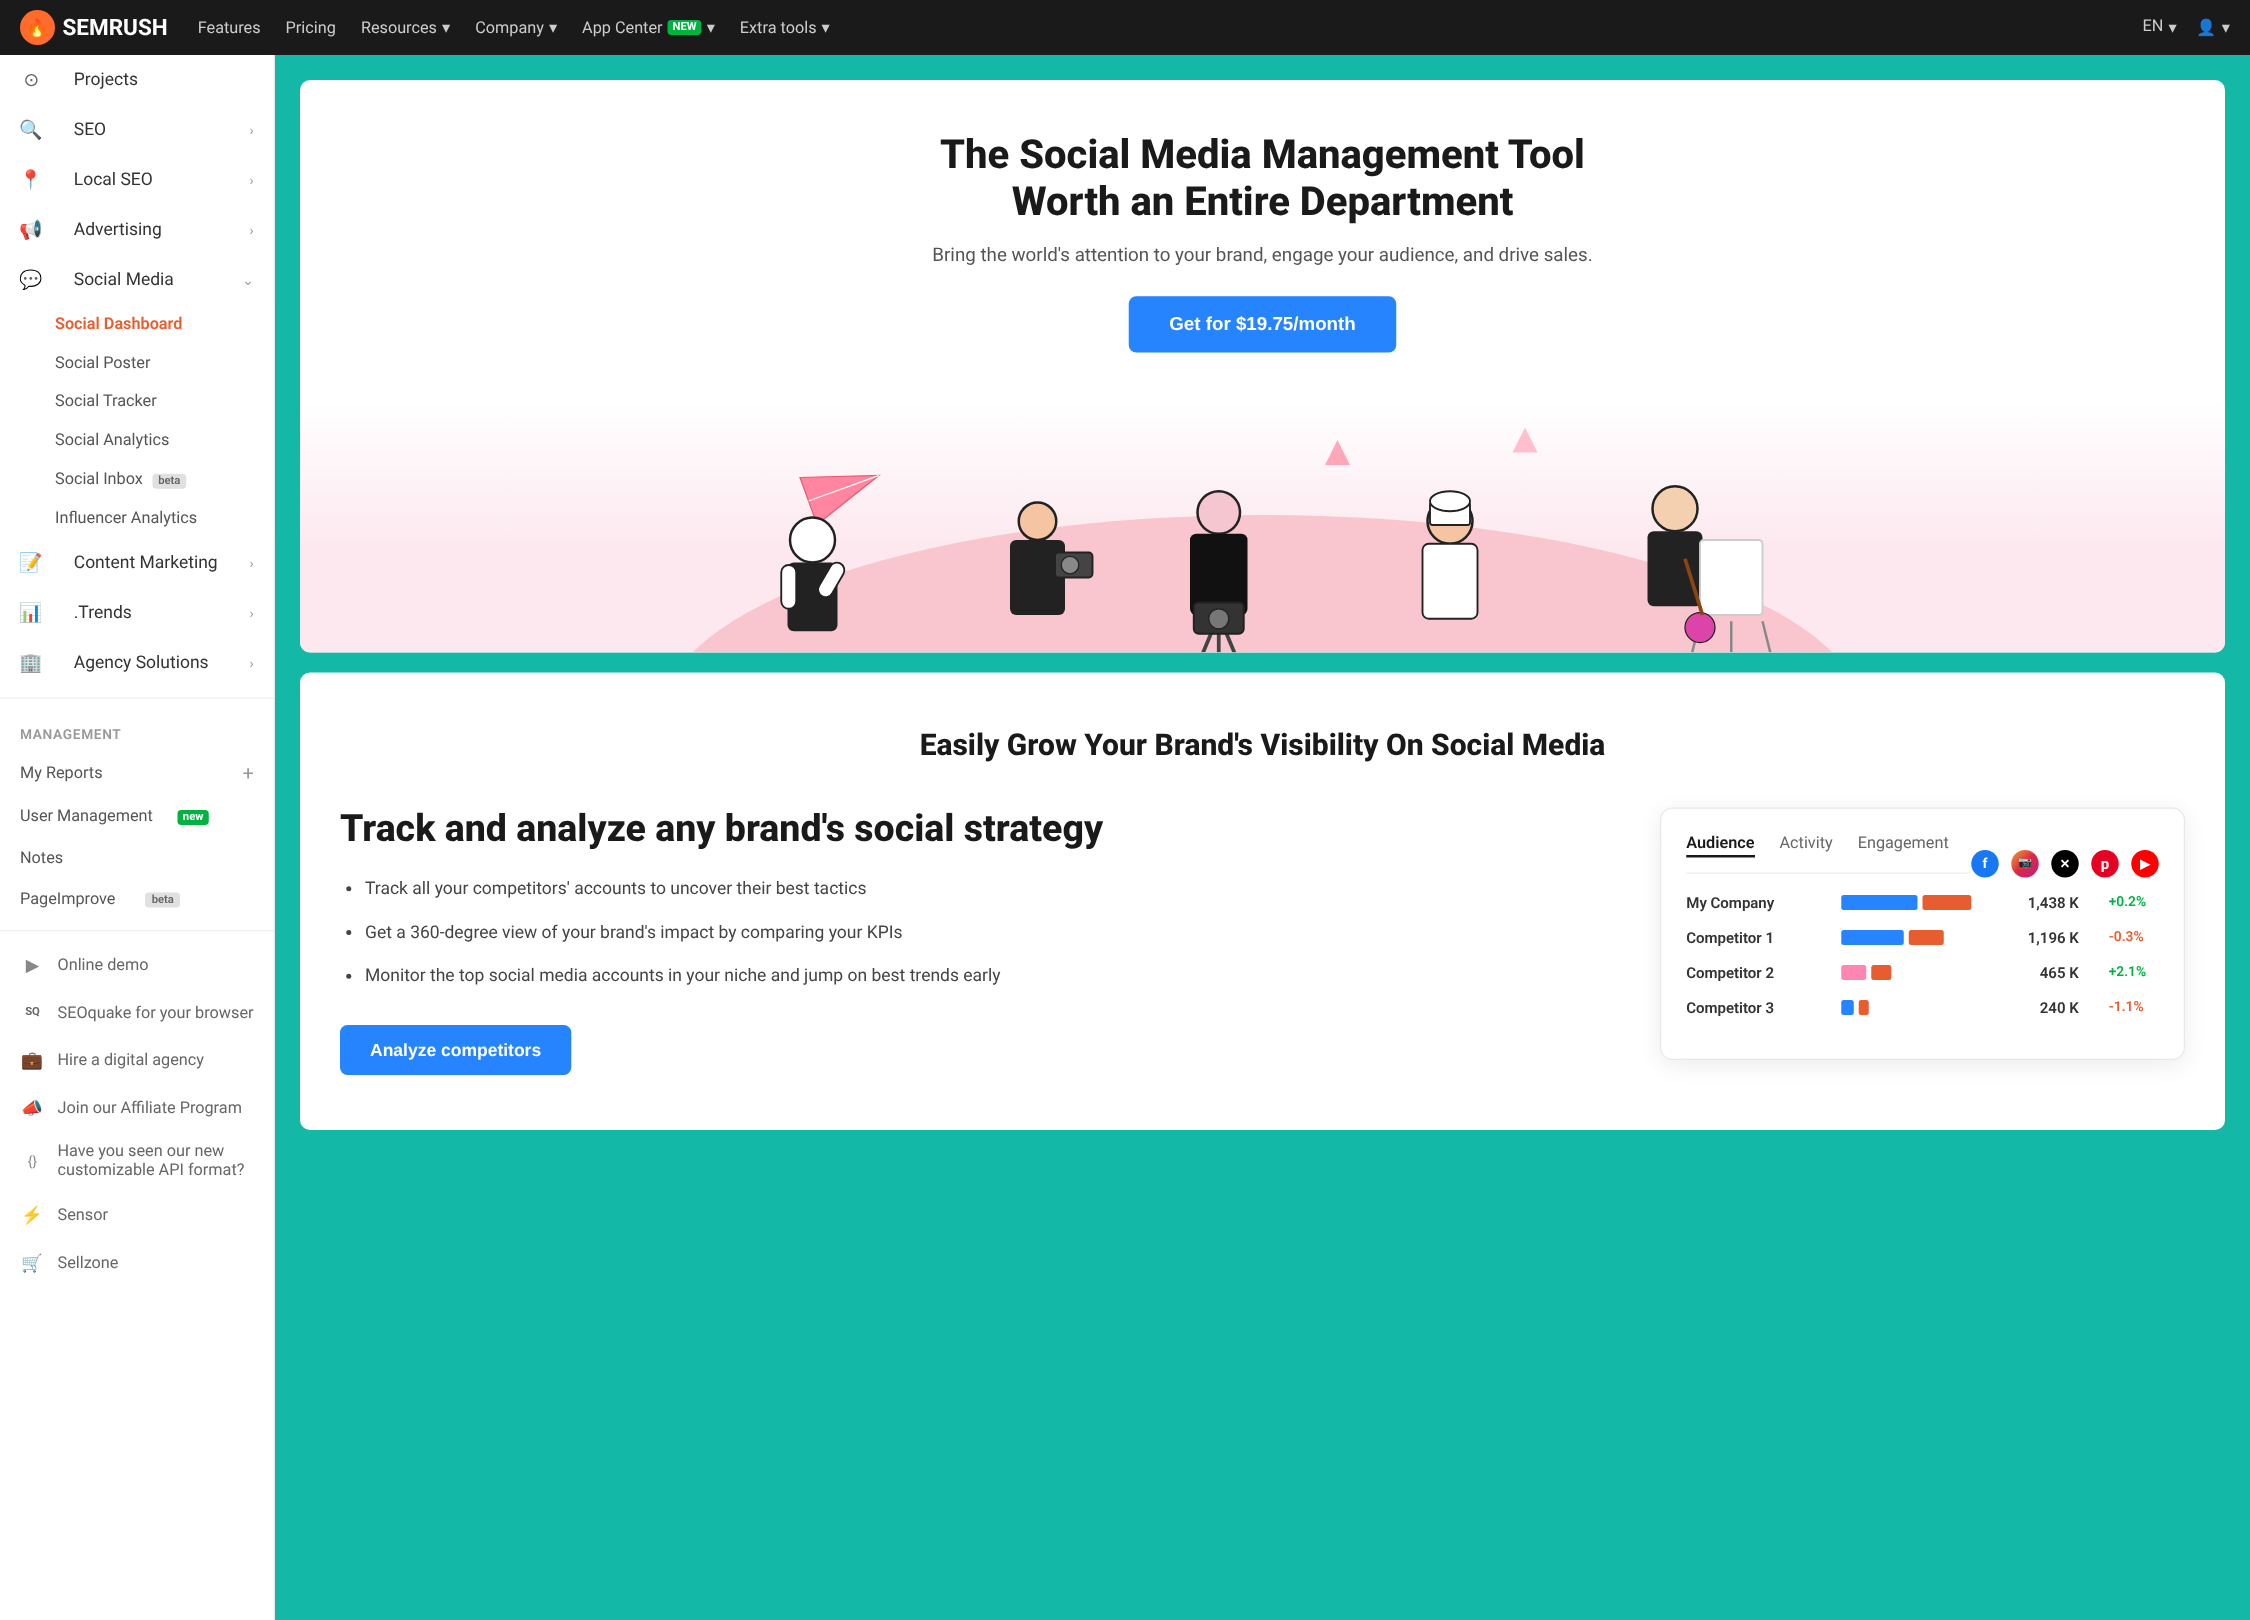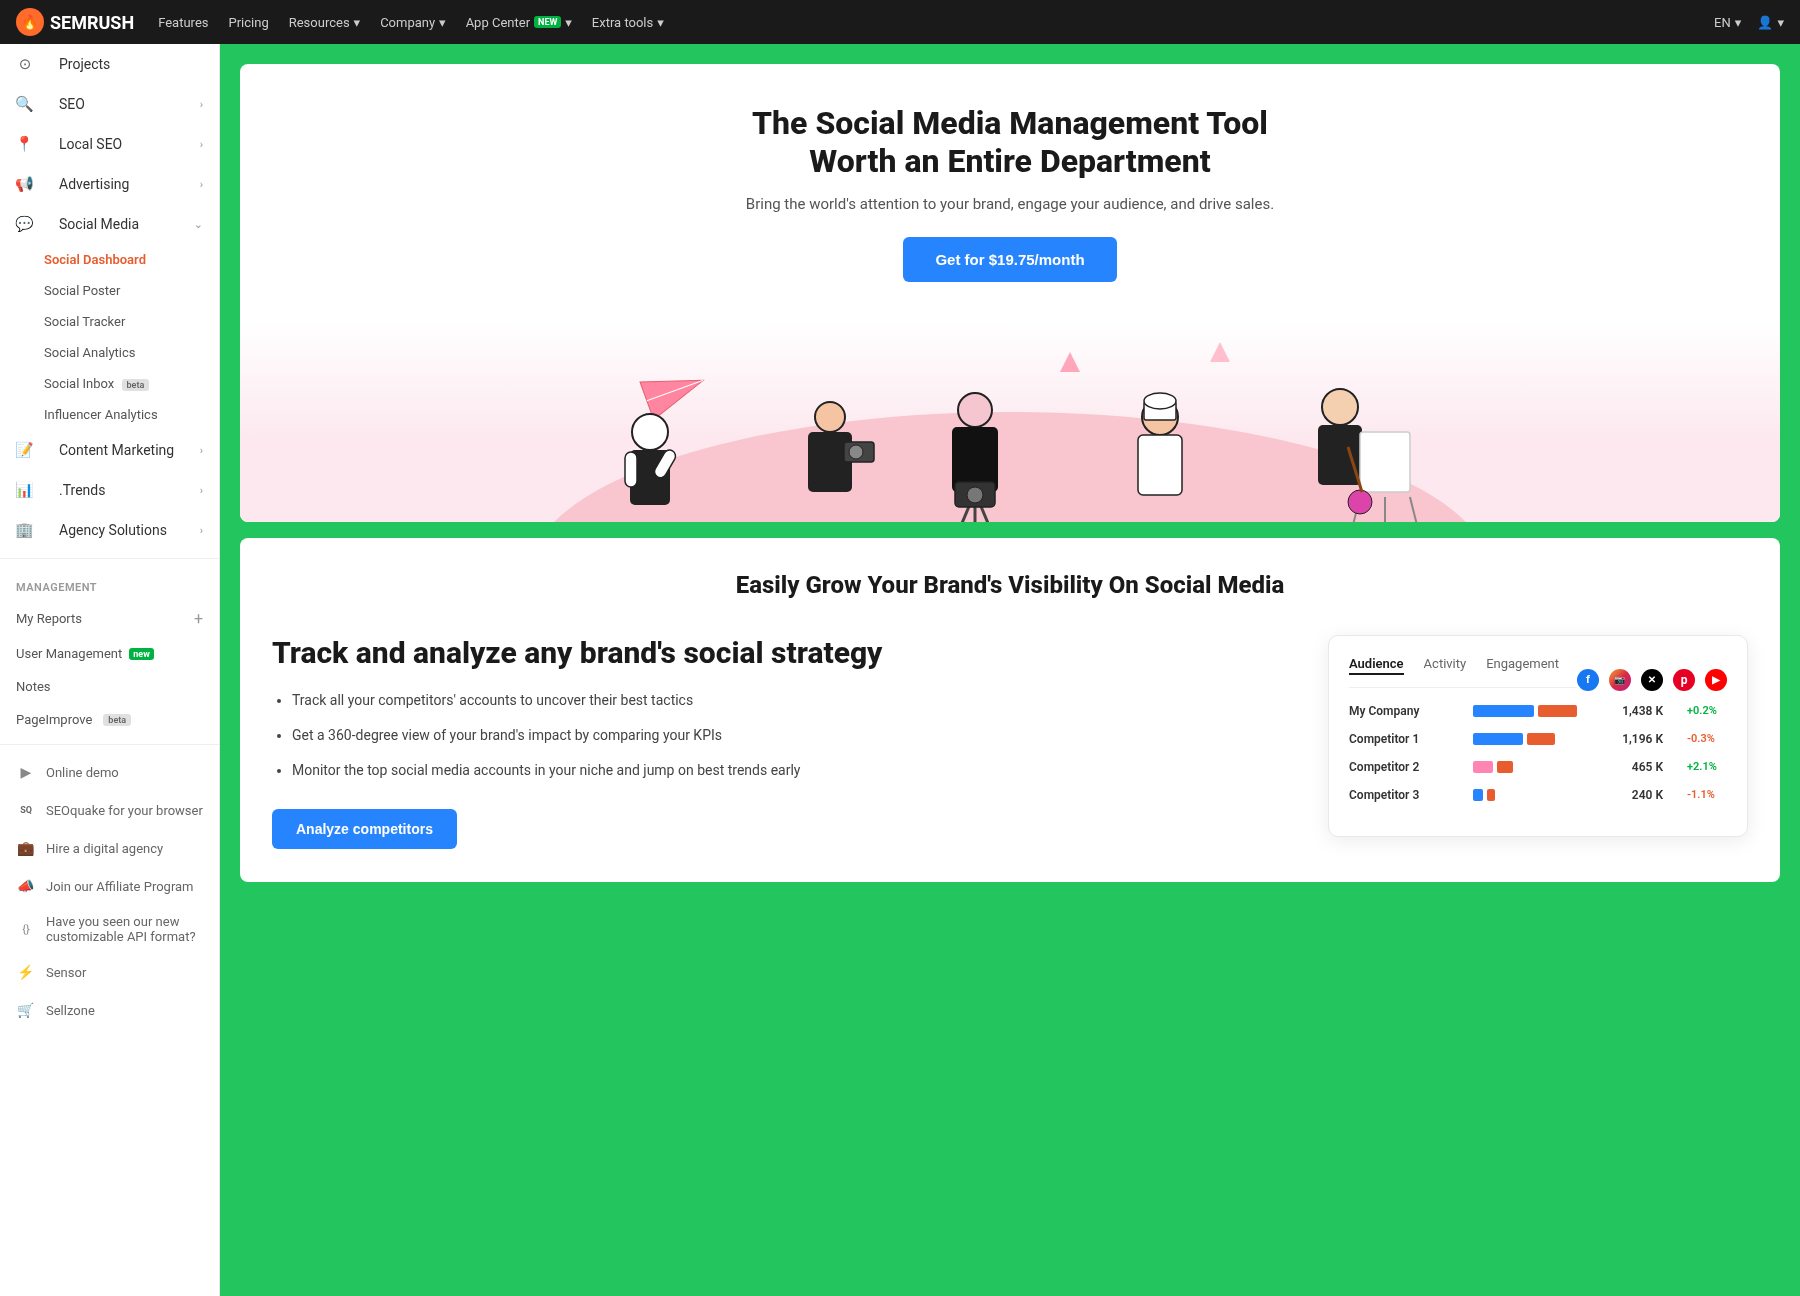"The Social Media Management Tool" .main-content { background: #22c55e -> #14b8a6 }
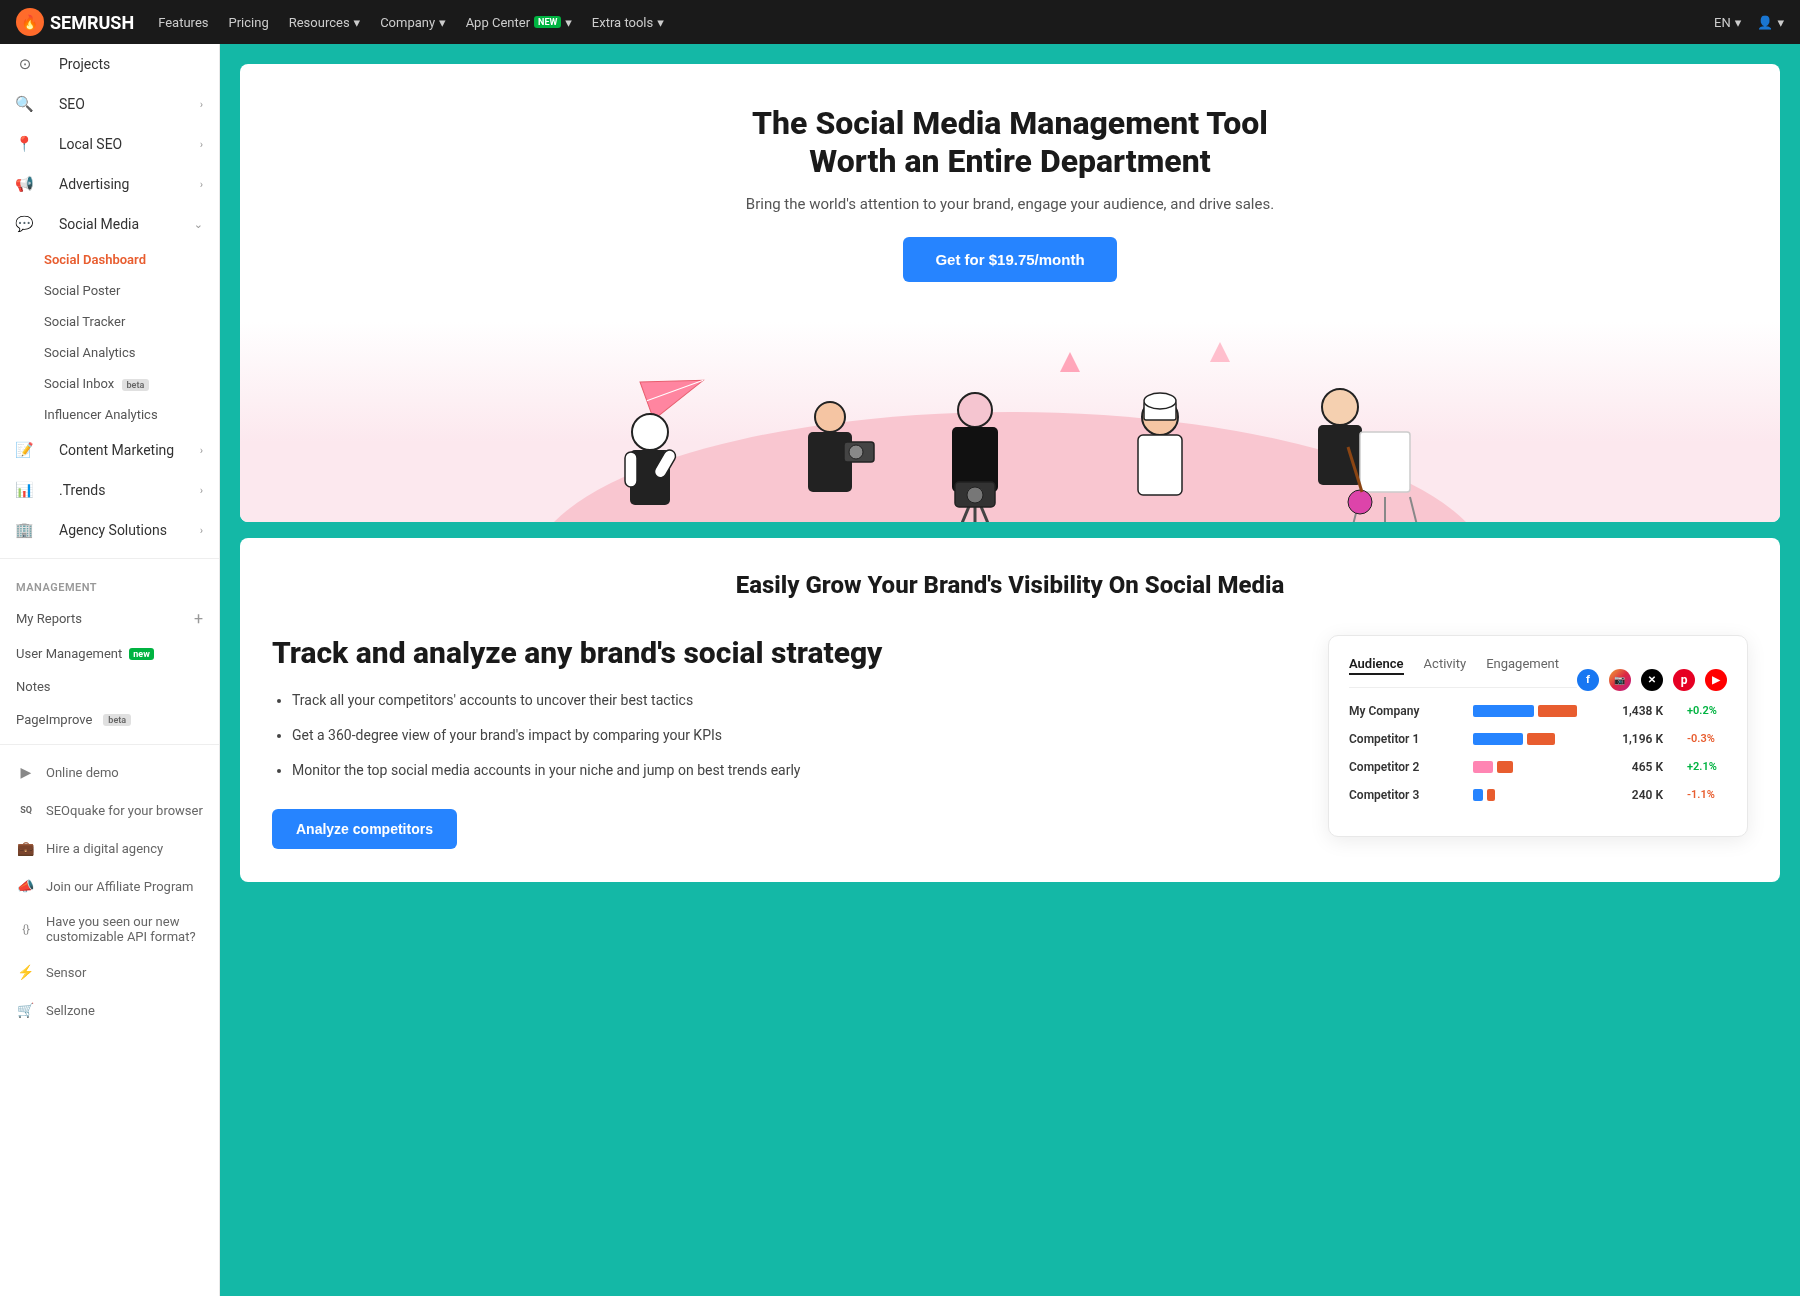"Easily Grow Your Brand's Visibility" .features-card { padding: 33px 32px -> 44px 32px }
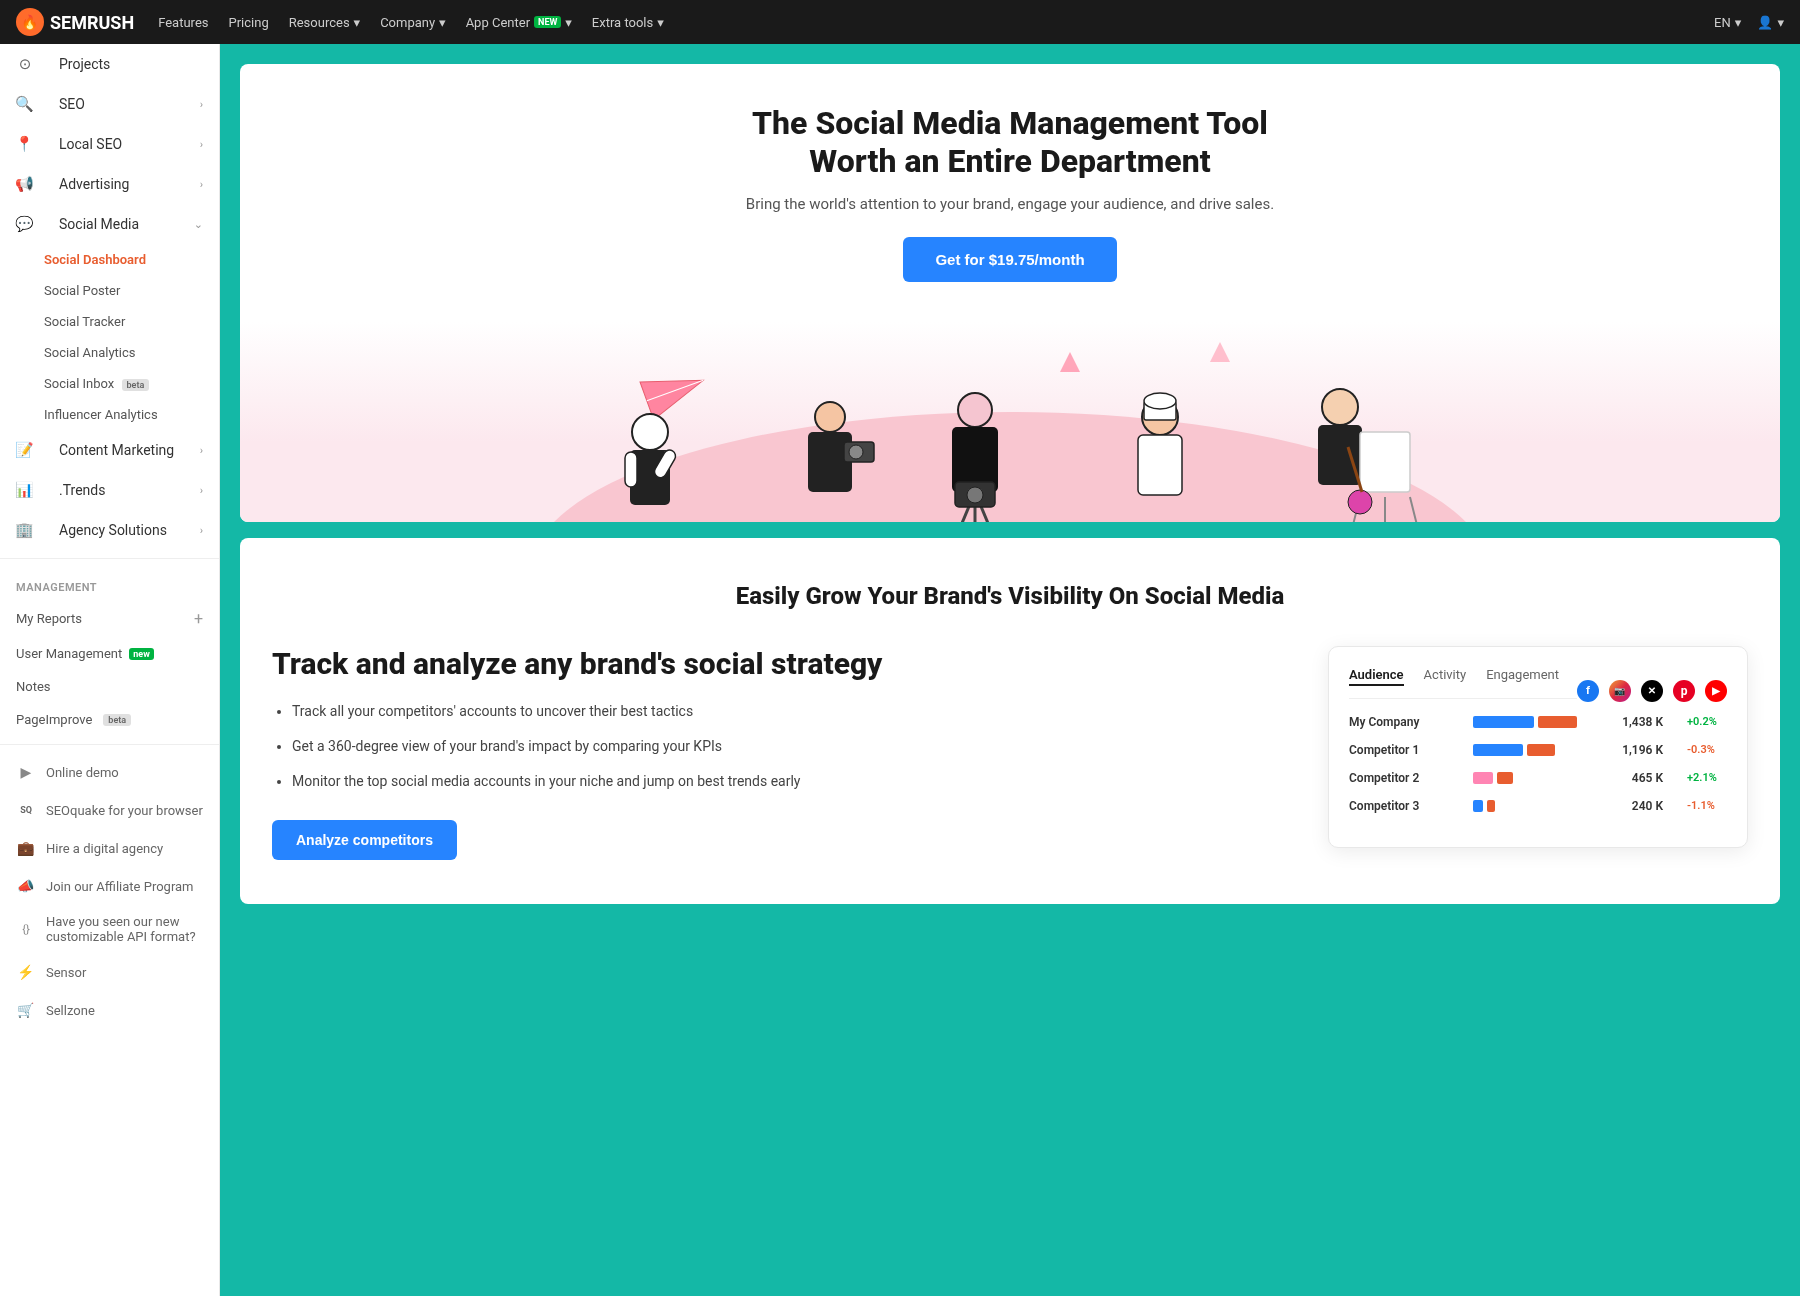"My Reports" .sidebar-mgmt-item { gap: 7px -> 20px }
